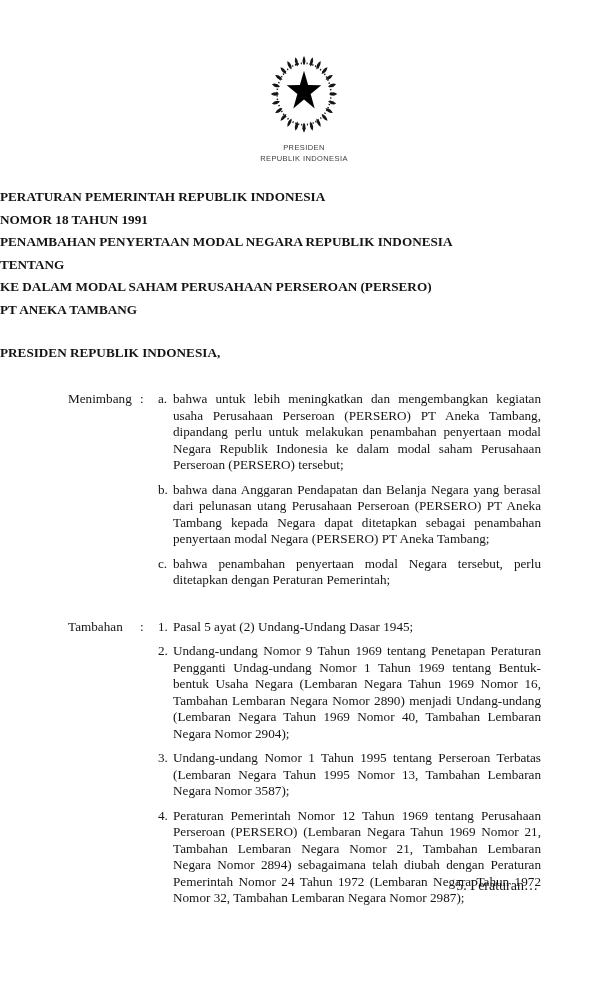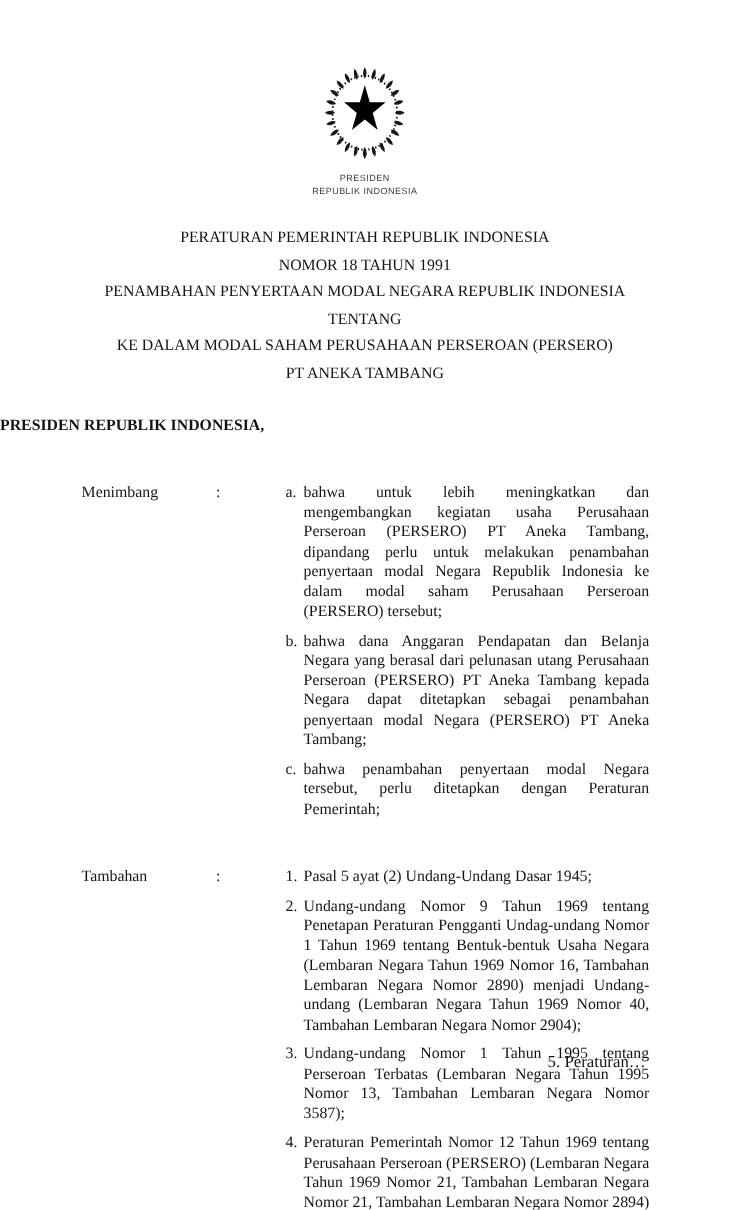"PERATURAN PEMERINTAH REPUBLIK INDONESIA" .title { font-weight: normal -> bold; text-align: center -> left }
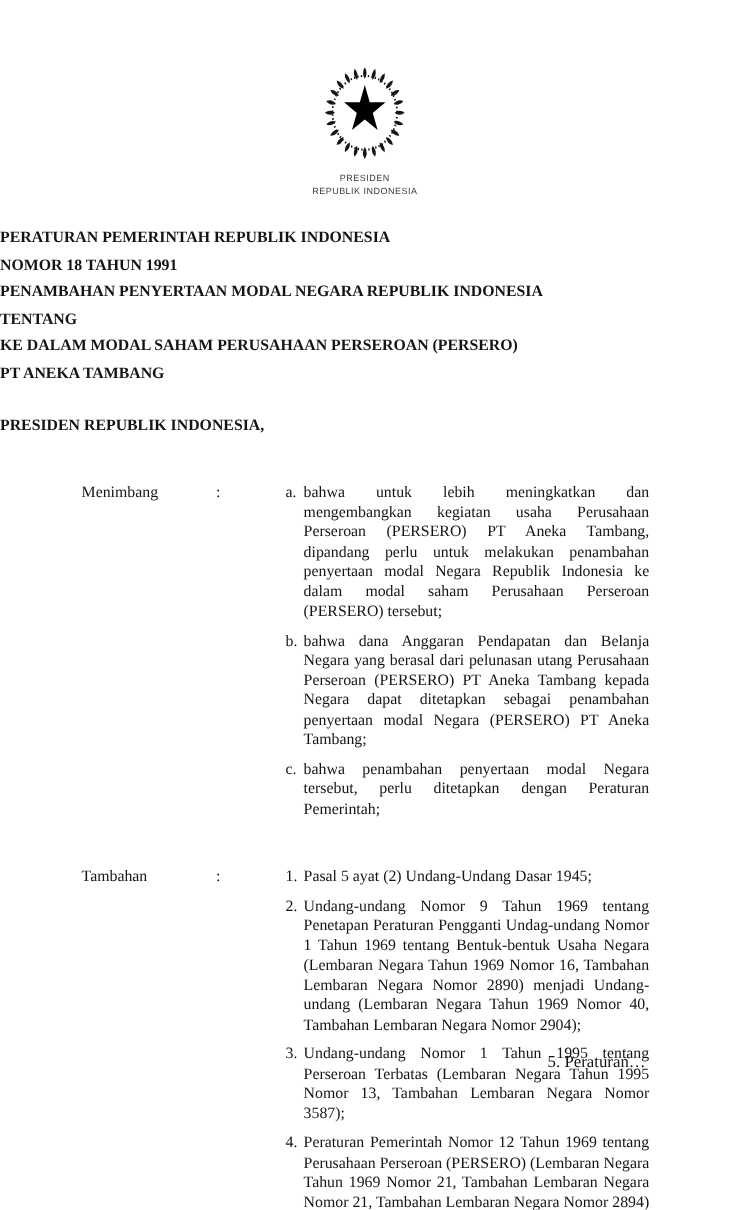"Menimbang" .sec { gap: 40px -> none; margin-top: 40px -> 30px }
